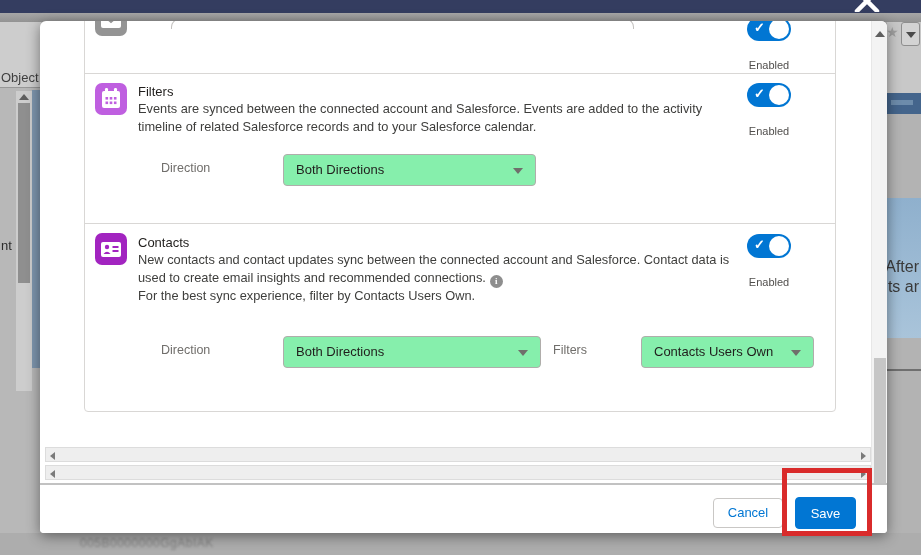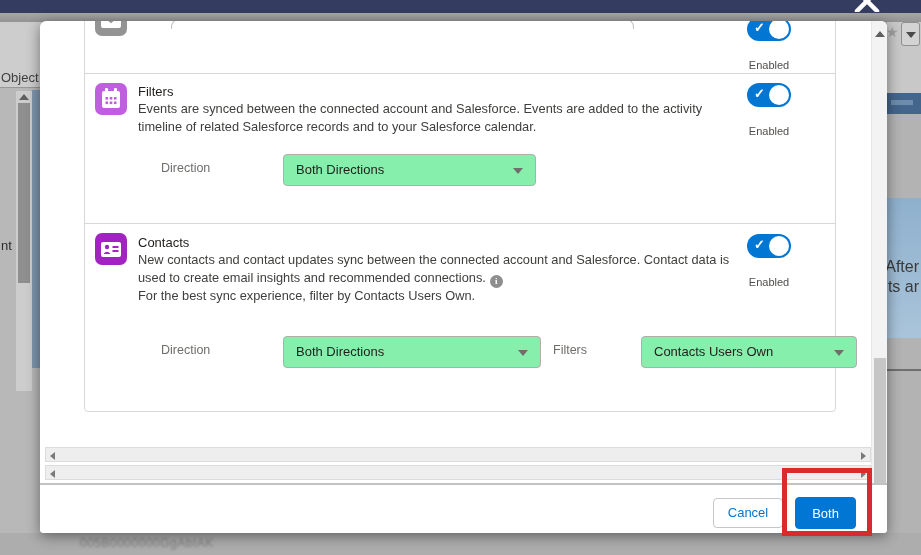"Contacts Users Own" div.select { width: 216px -> 173px }
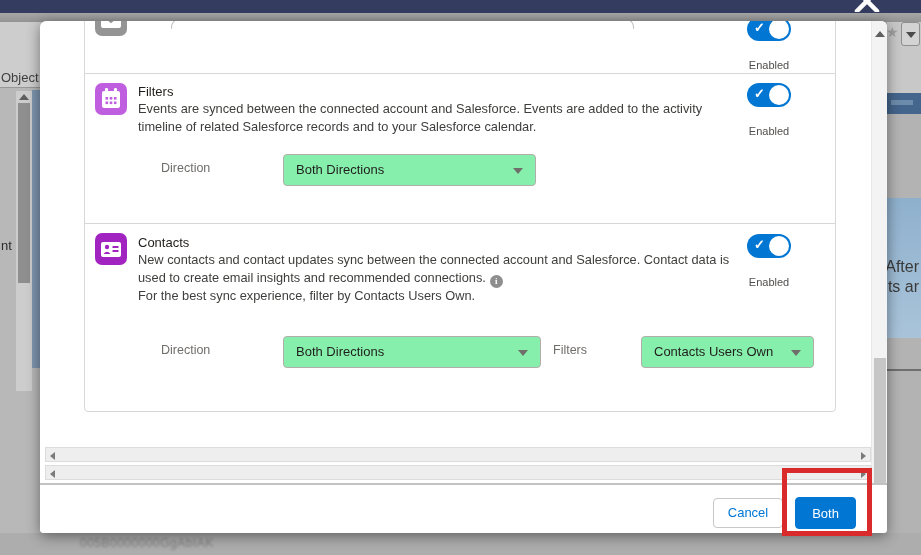"Both" div.btn { text: Both -> Save }
